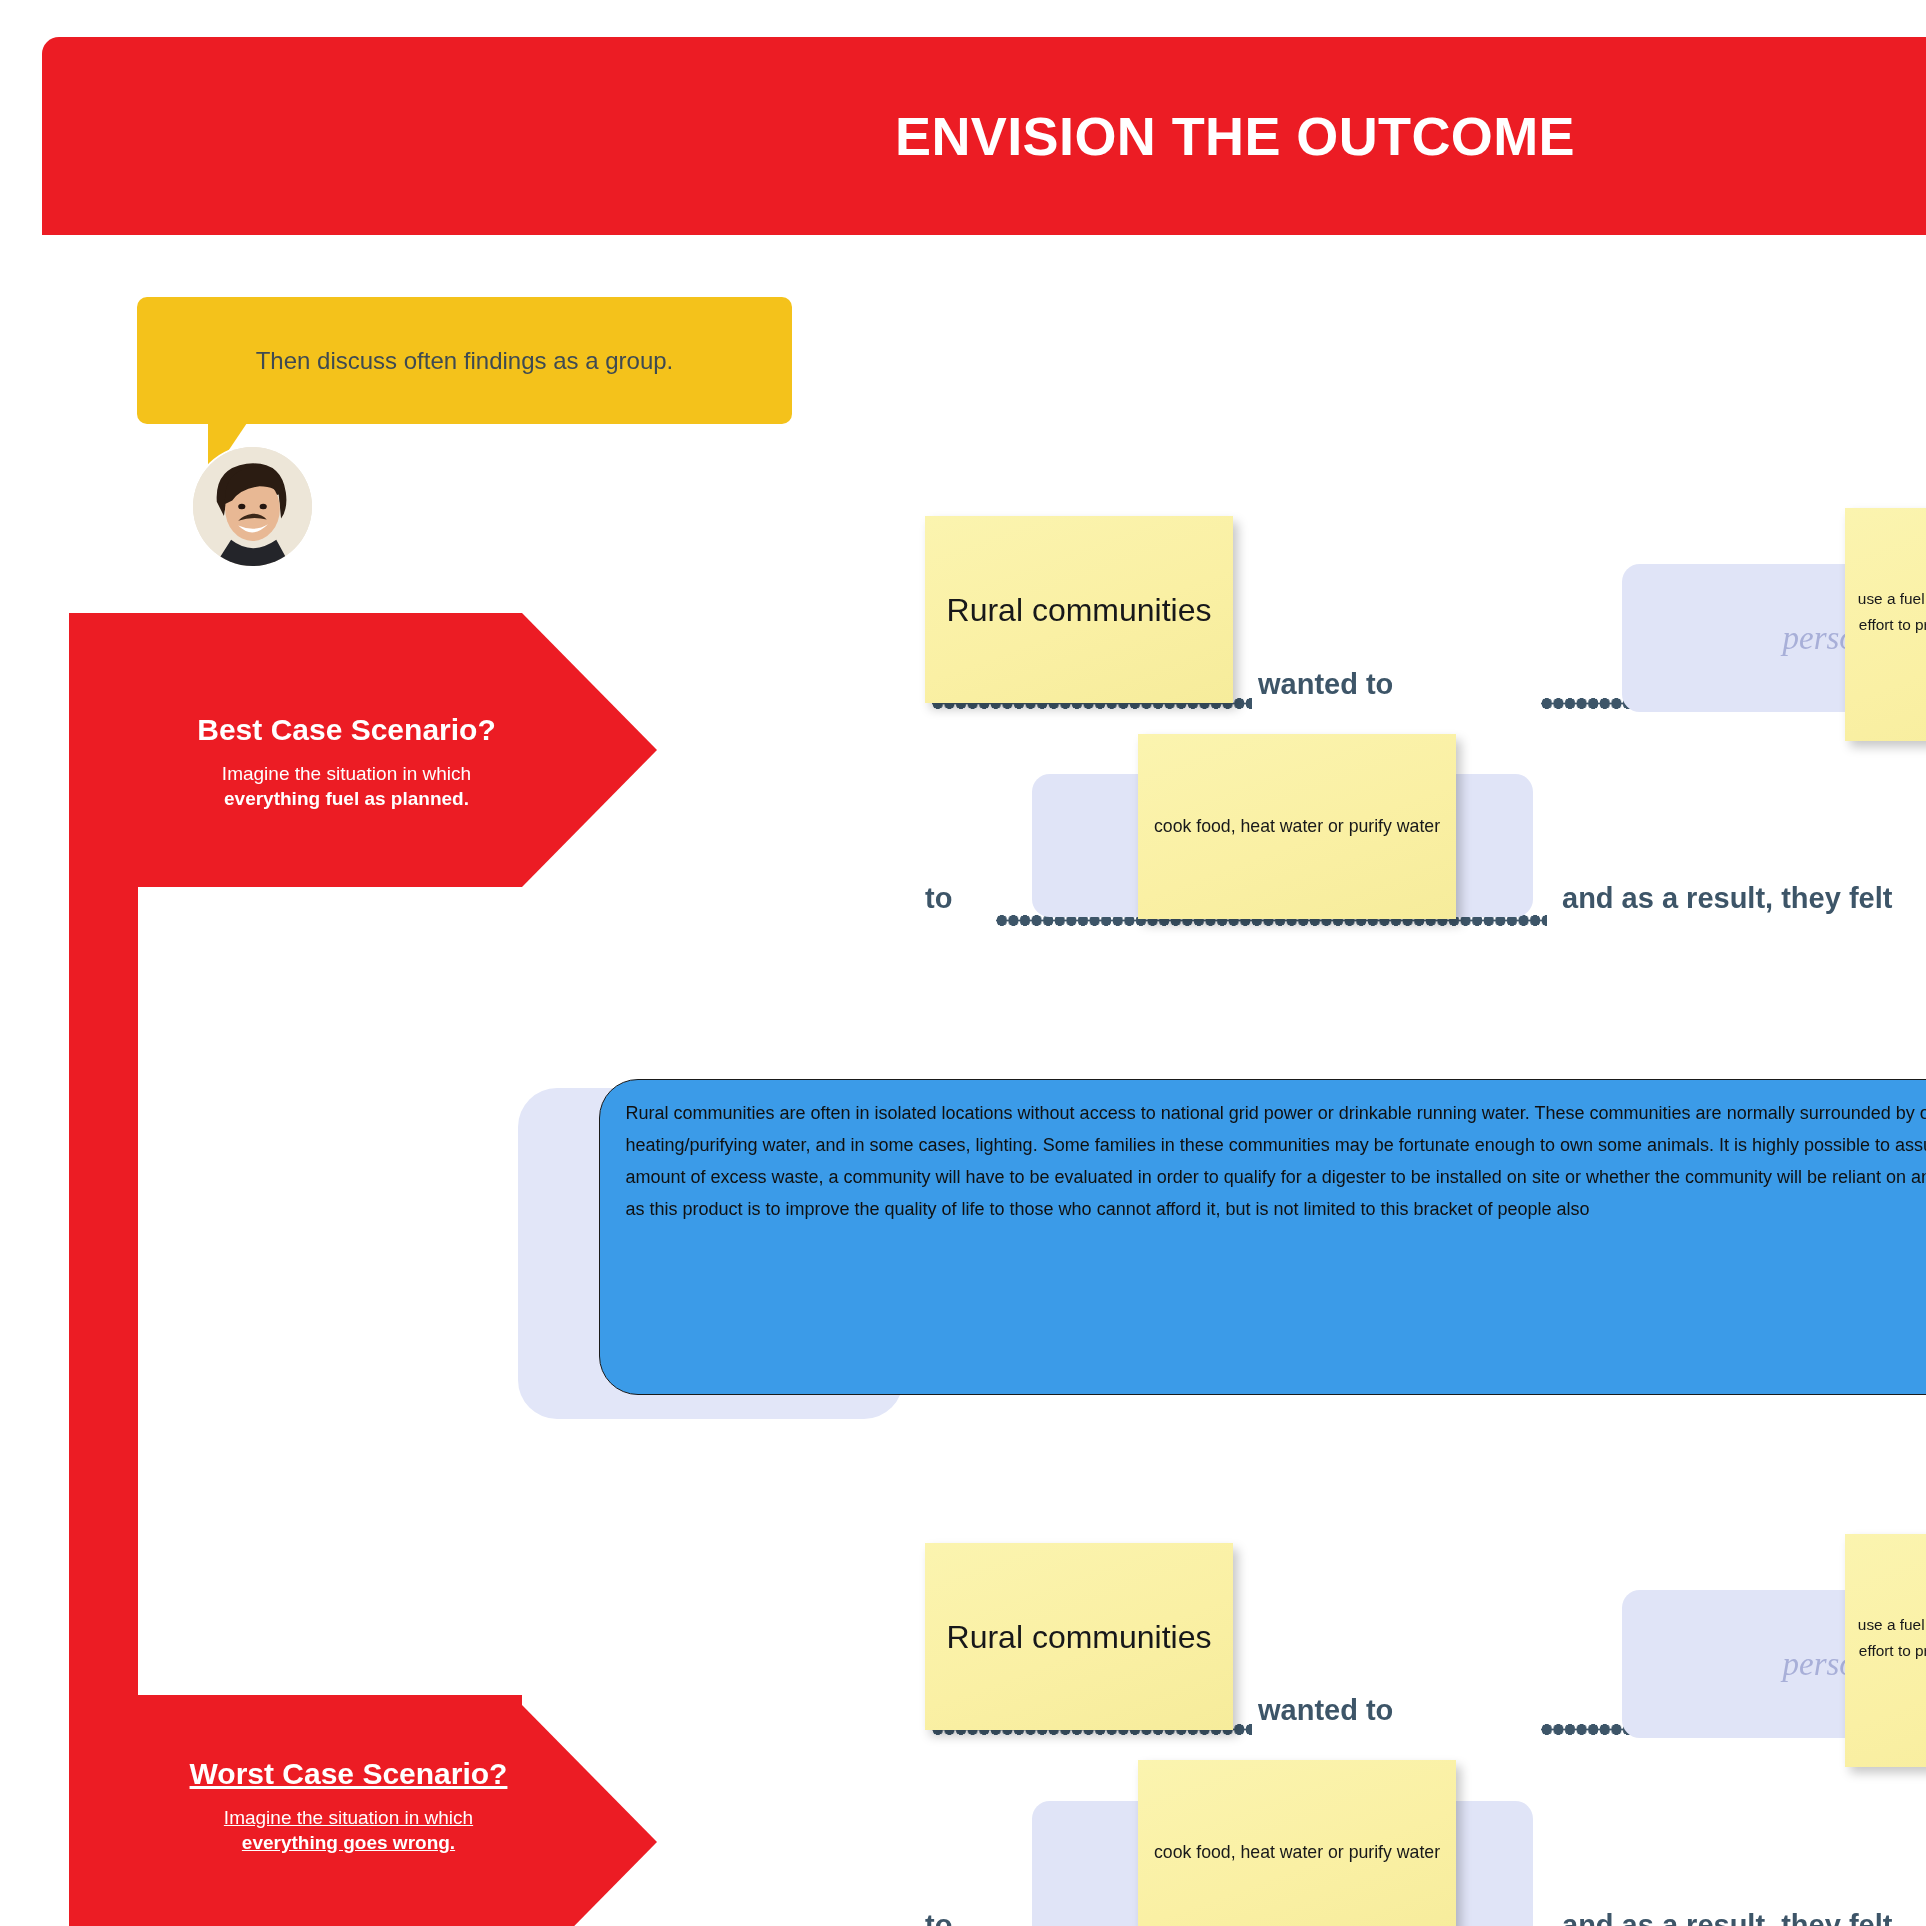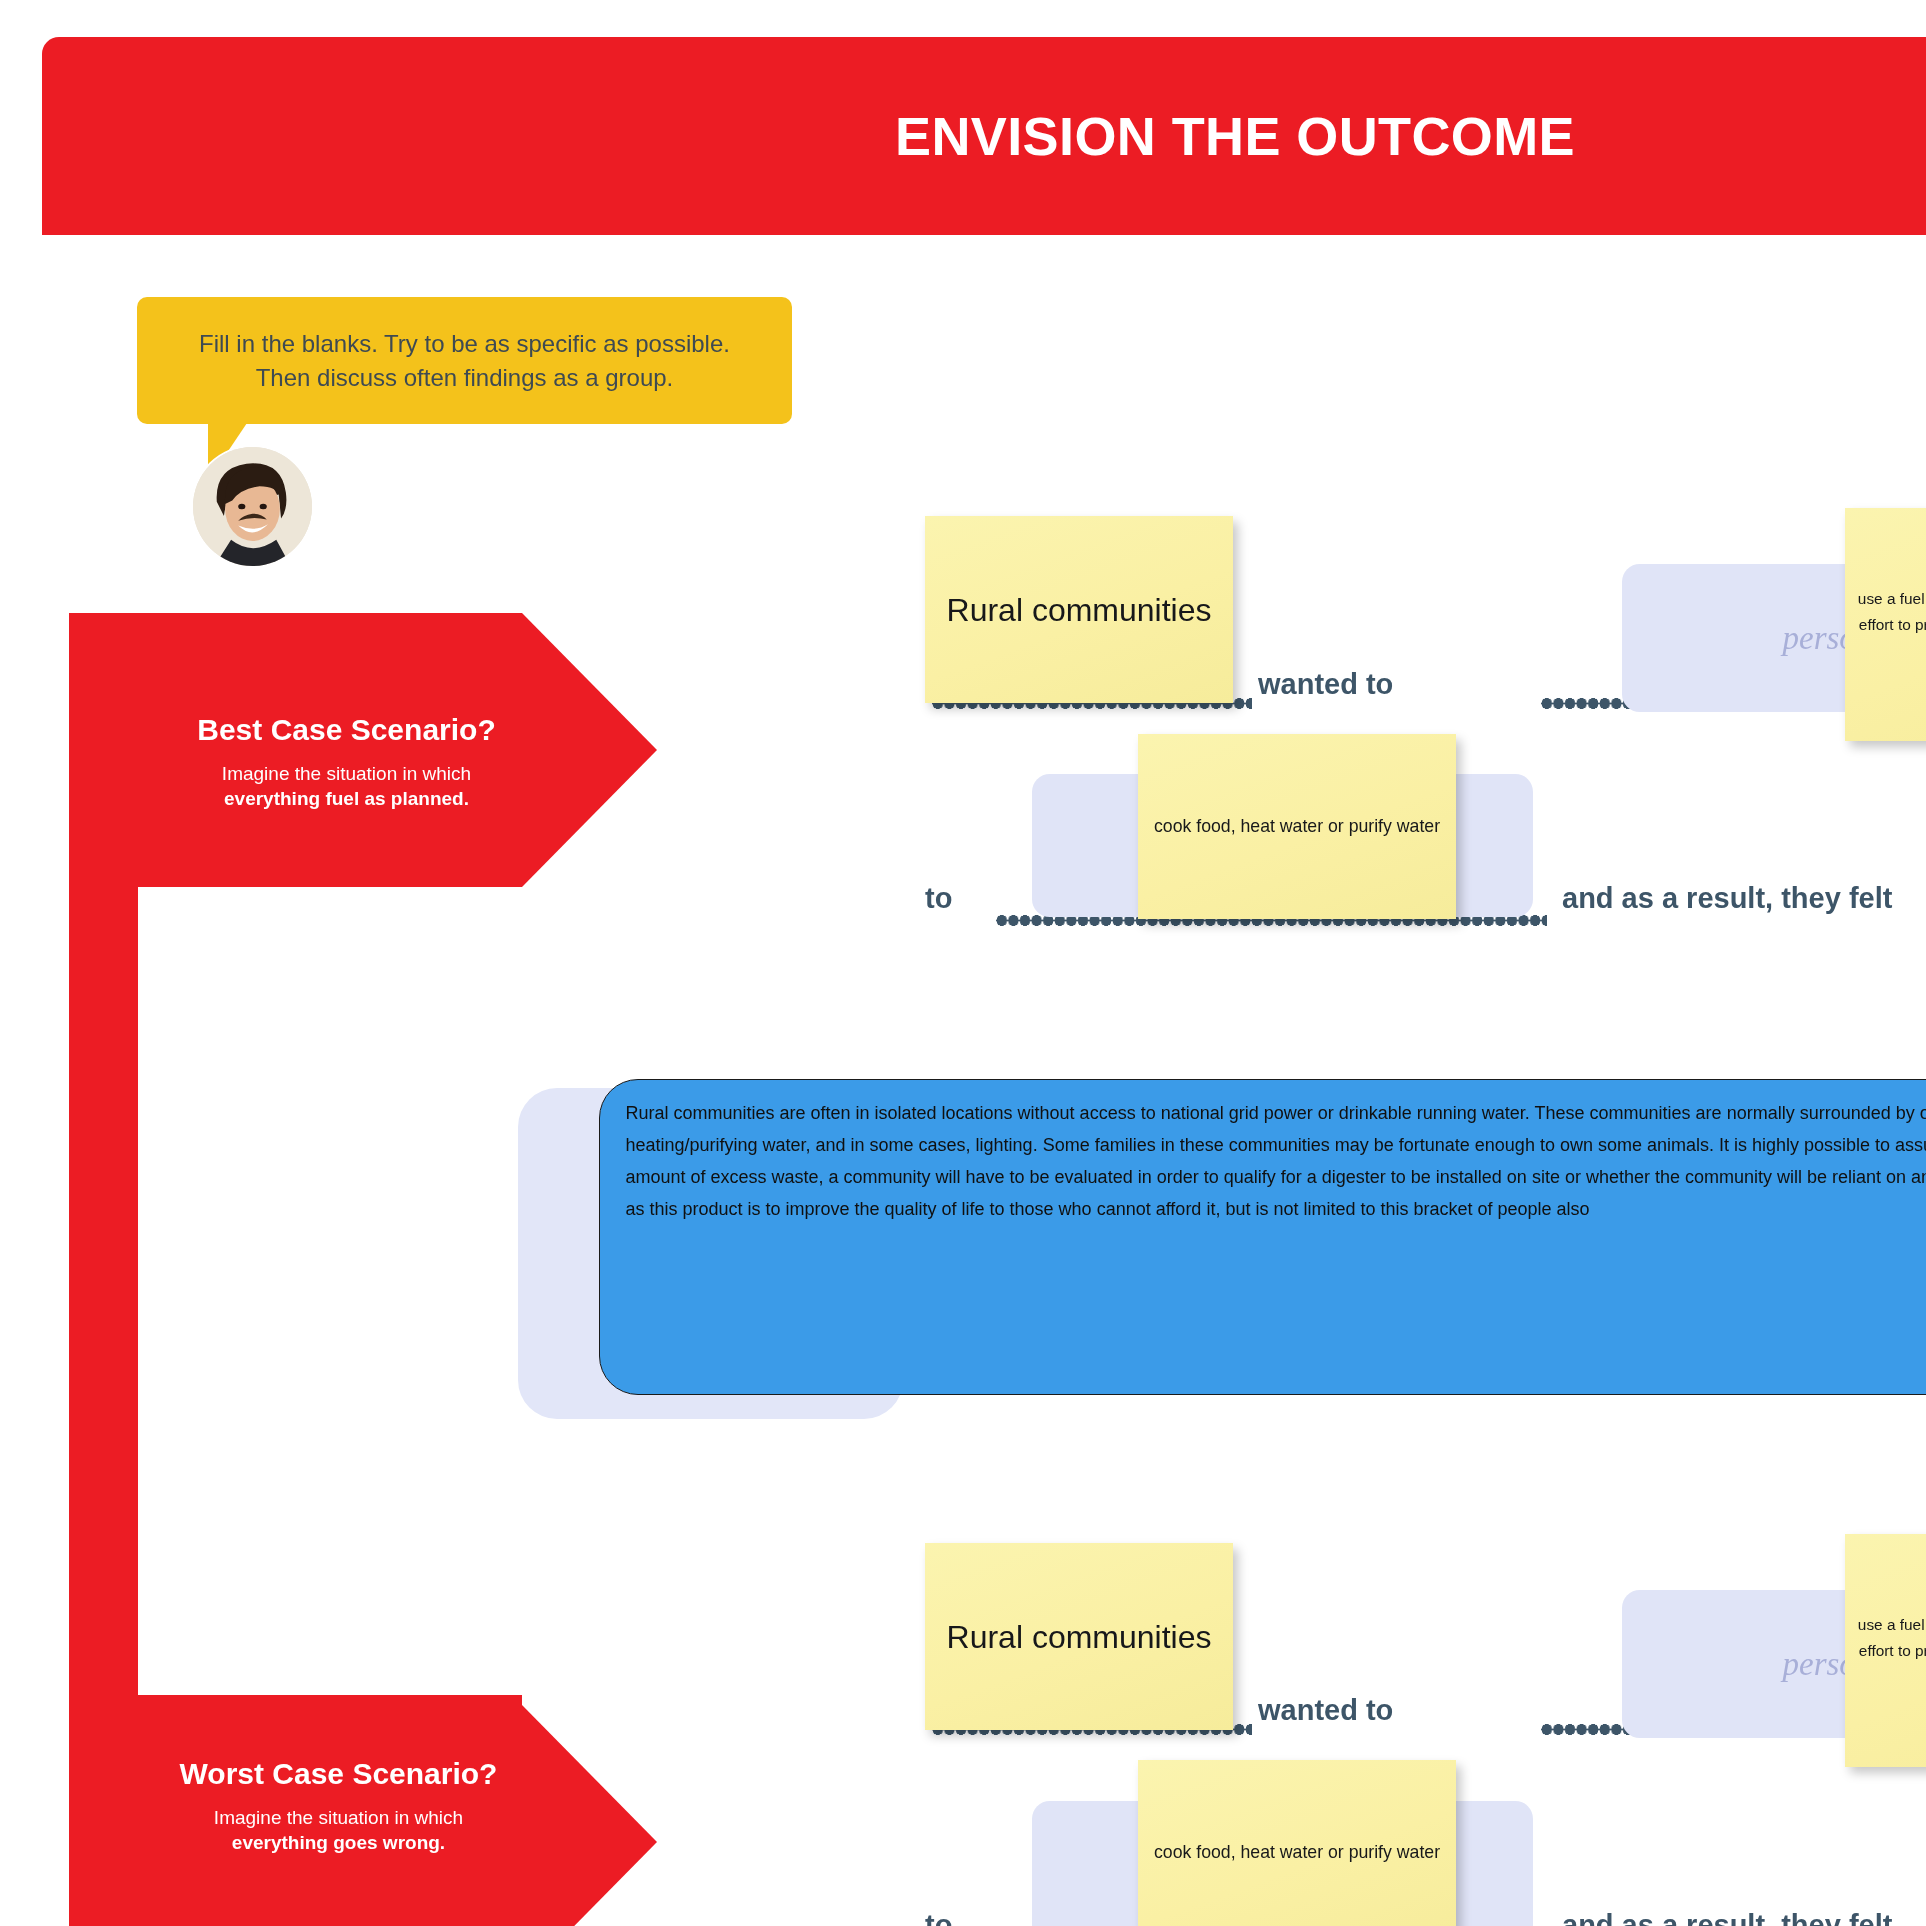"Fill in the blanks. Try" div.bubble-line { html: <div>Fill in the blanks. Try to be as specific as possible.</div> -> none }
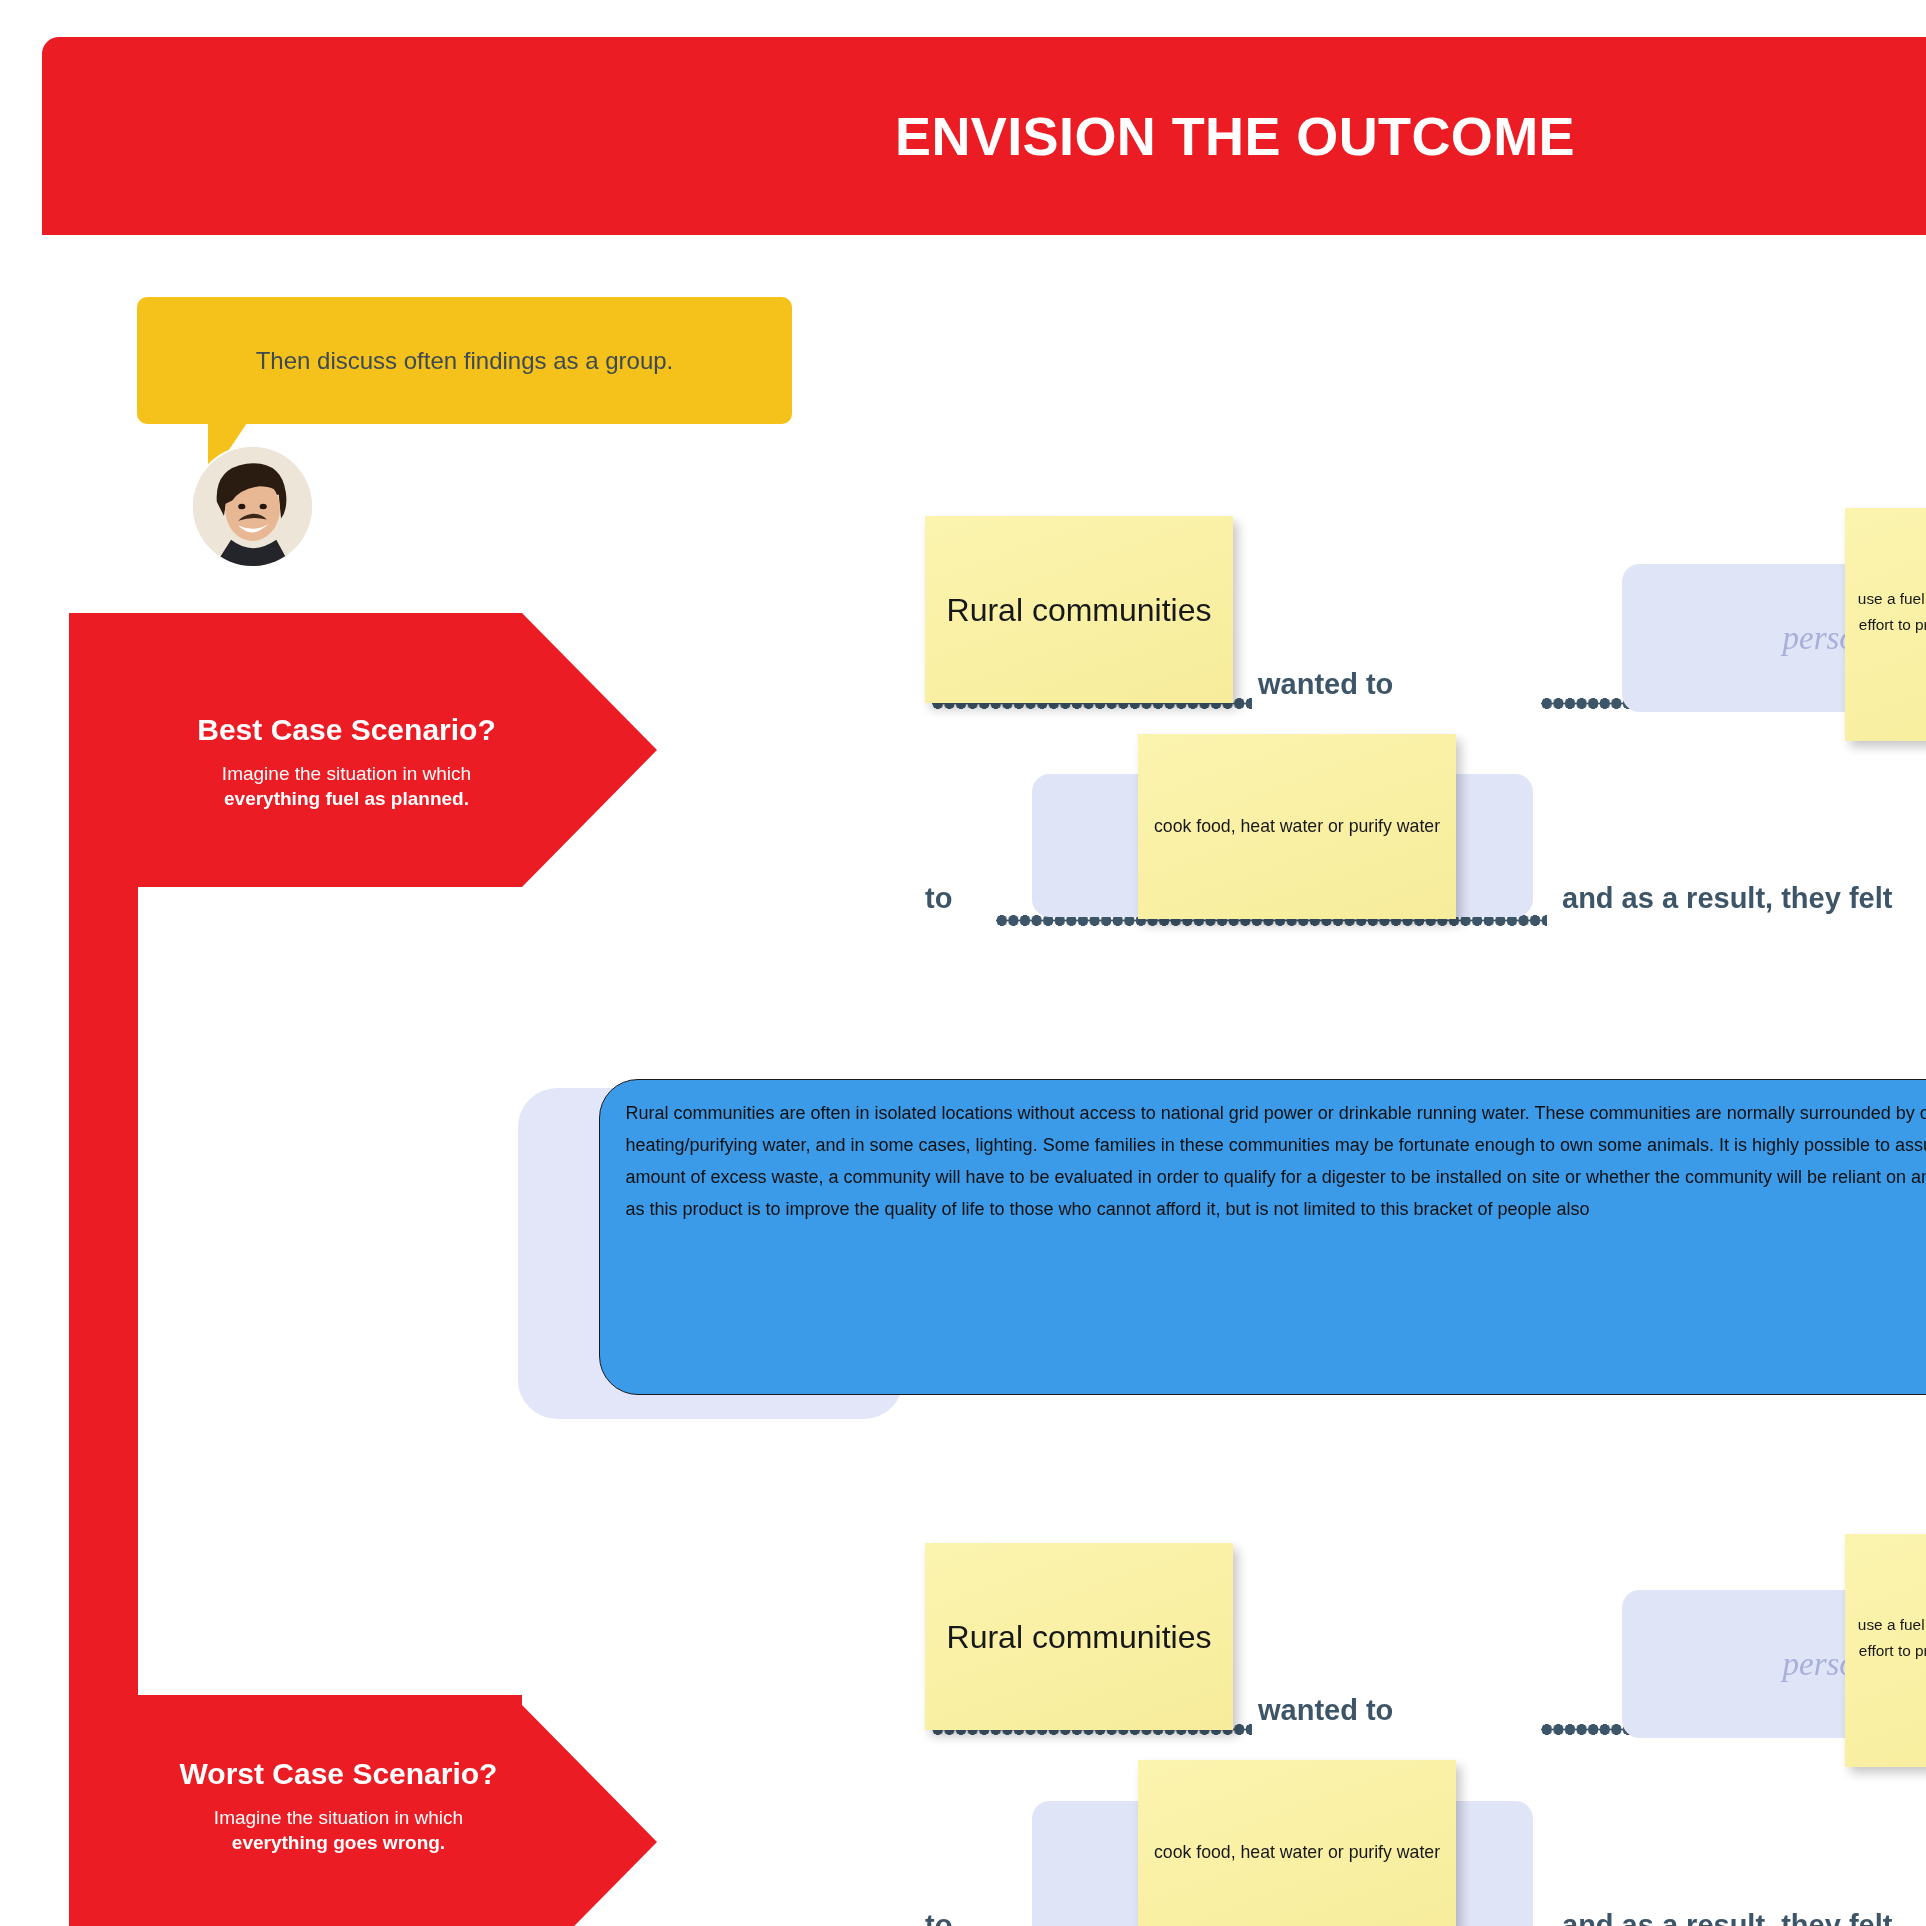"Worst Case Scenario?" div.arrow-text { left: 46px -> 56px; text-decoration: none -> underline }
